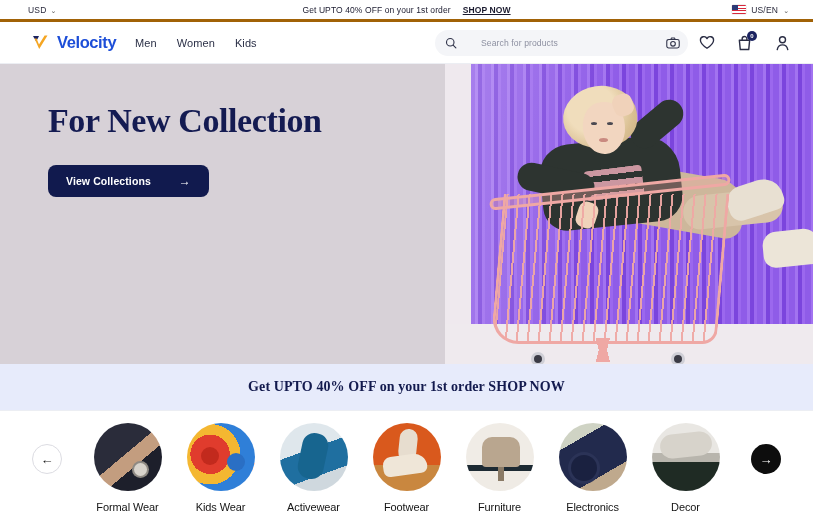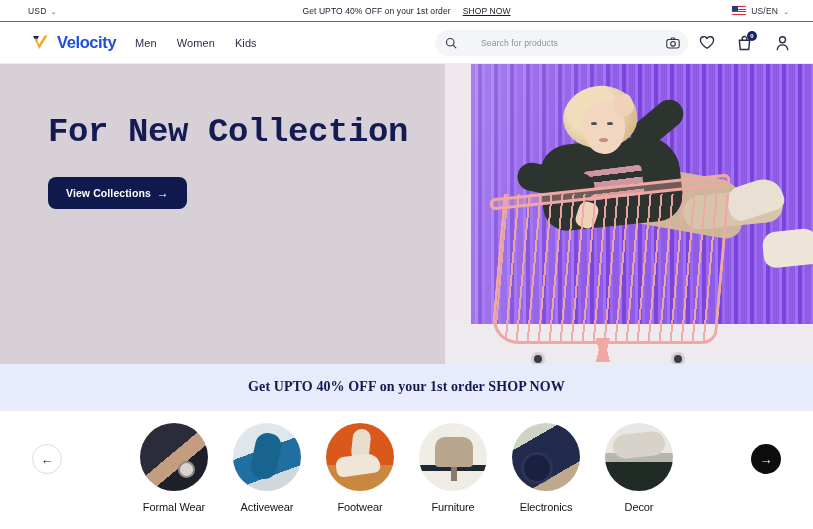"USD" .topbar { border-bottom: 1px solid #a16207 -> 3px solid #a16207 }
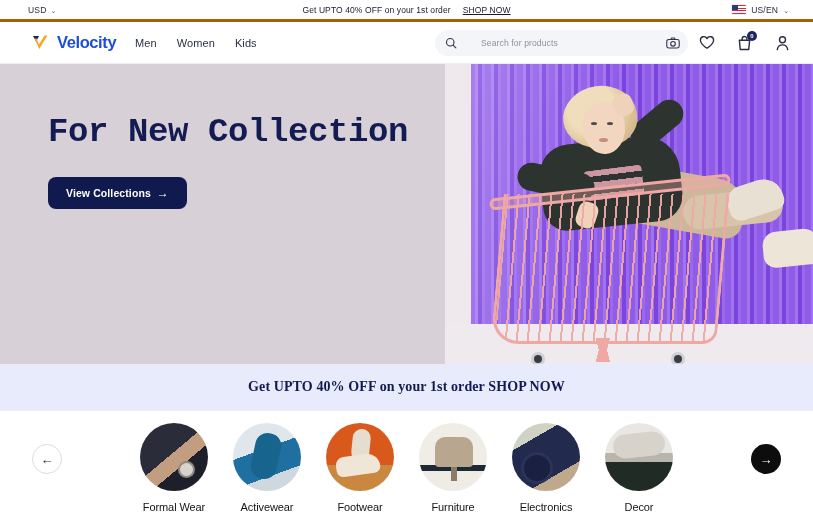"SHOP NOW" .topbar-center .shop-now { font-weight: 400 -> 700 }
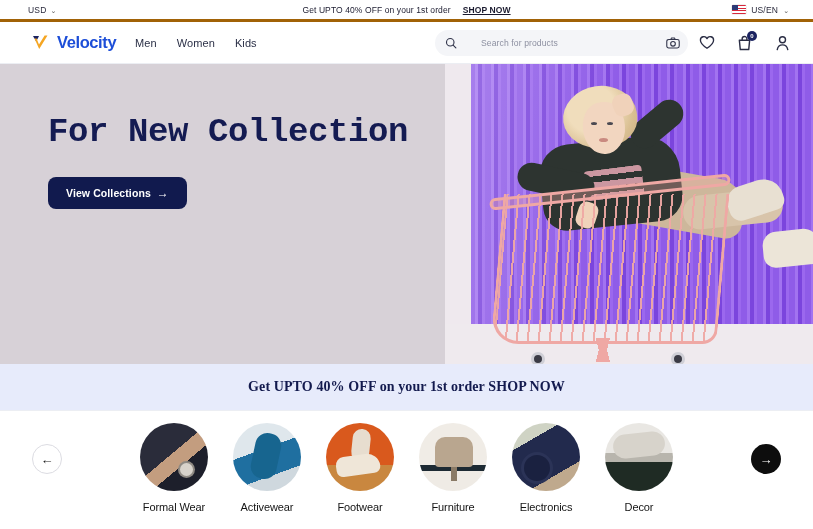"For New Collection" .hero-sub { font-family: Liberation Mono, monospace -> Liberation Serif, serif; margin-top: 12px -> 0 }
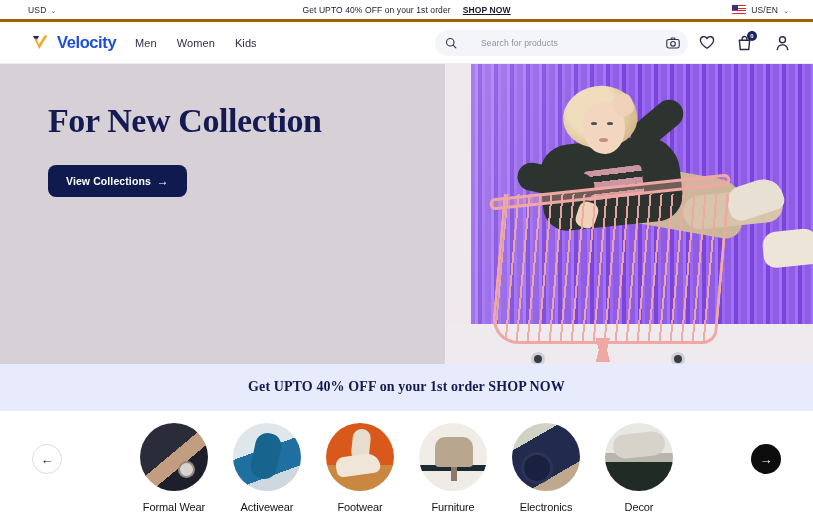"View Collections" .hero-btn { gap: 6px -> 28px }
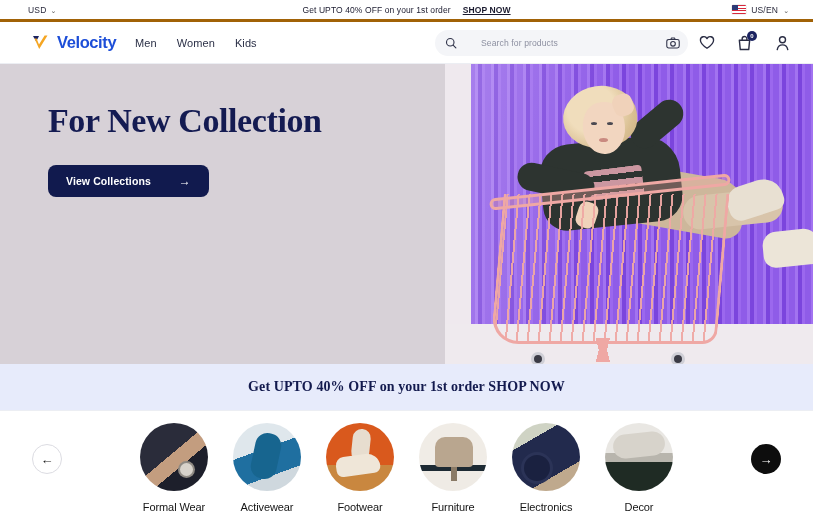"Kids Wear" div.cat { html: none -> <div> <div></div> <div>Kids Wear</div> </div> }
